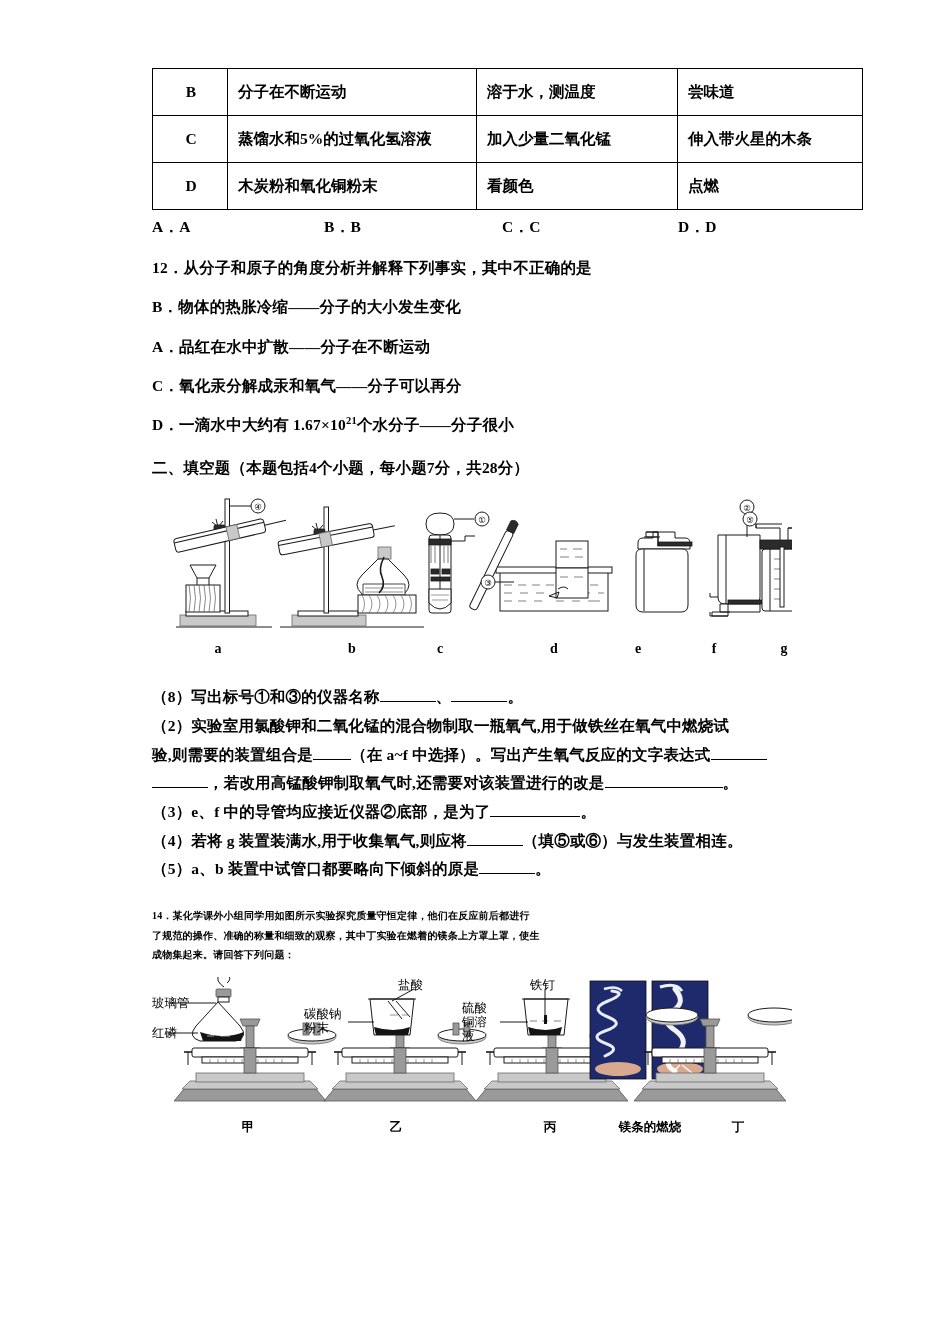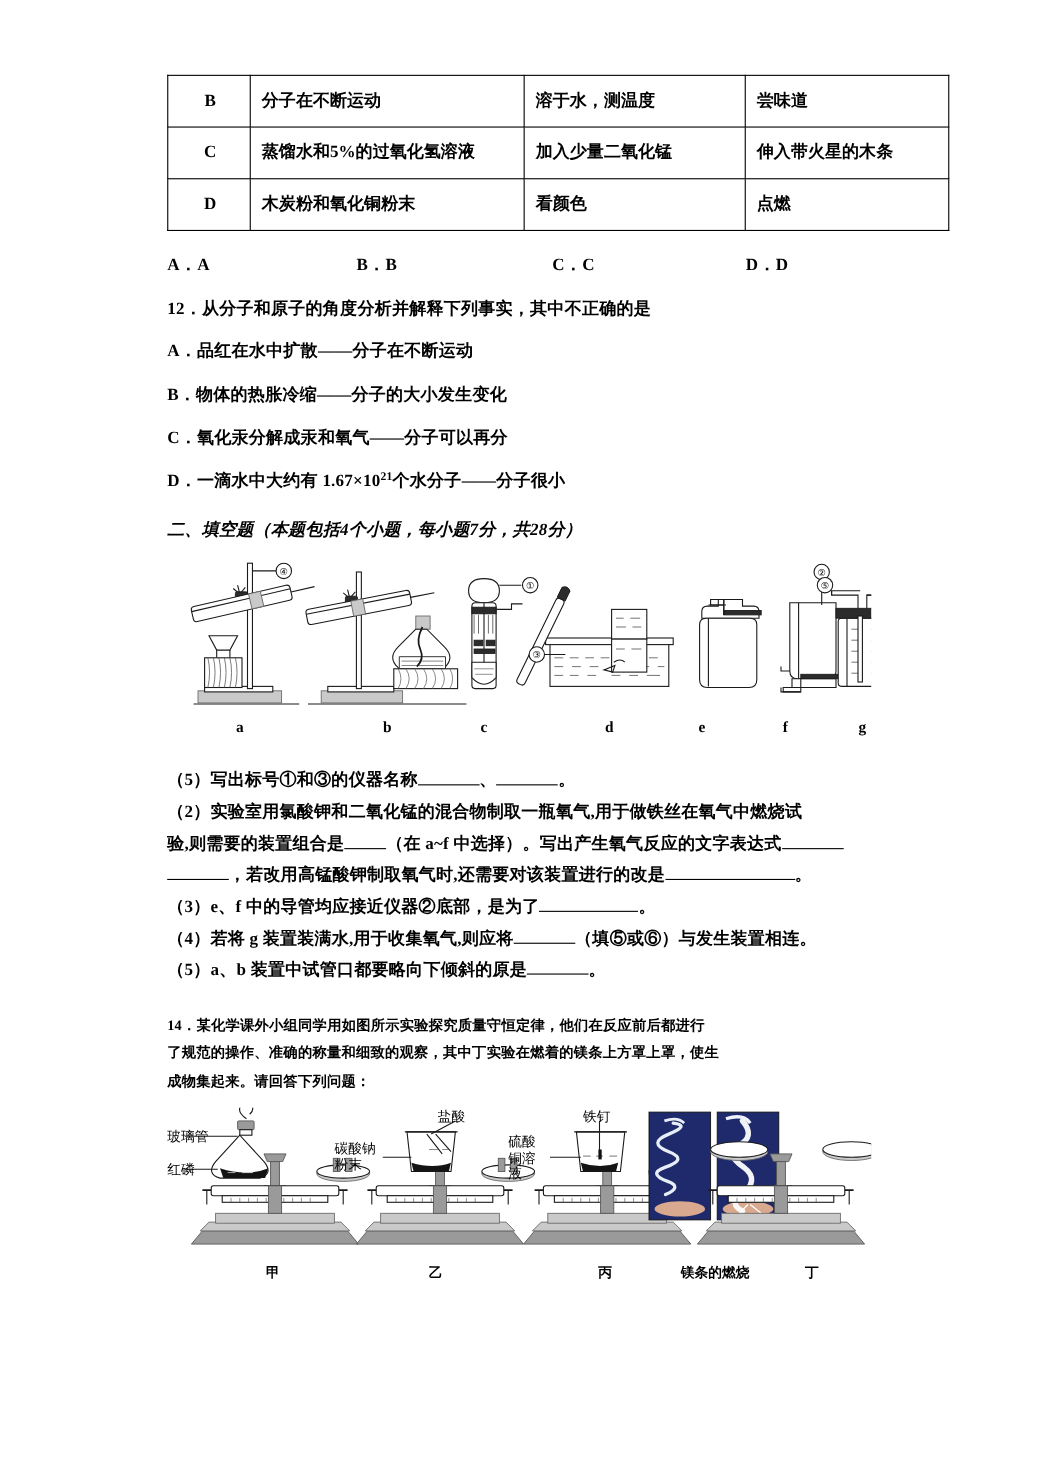"A．A" .choice-row { margin-top: 20px -> 7px }
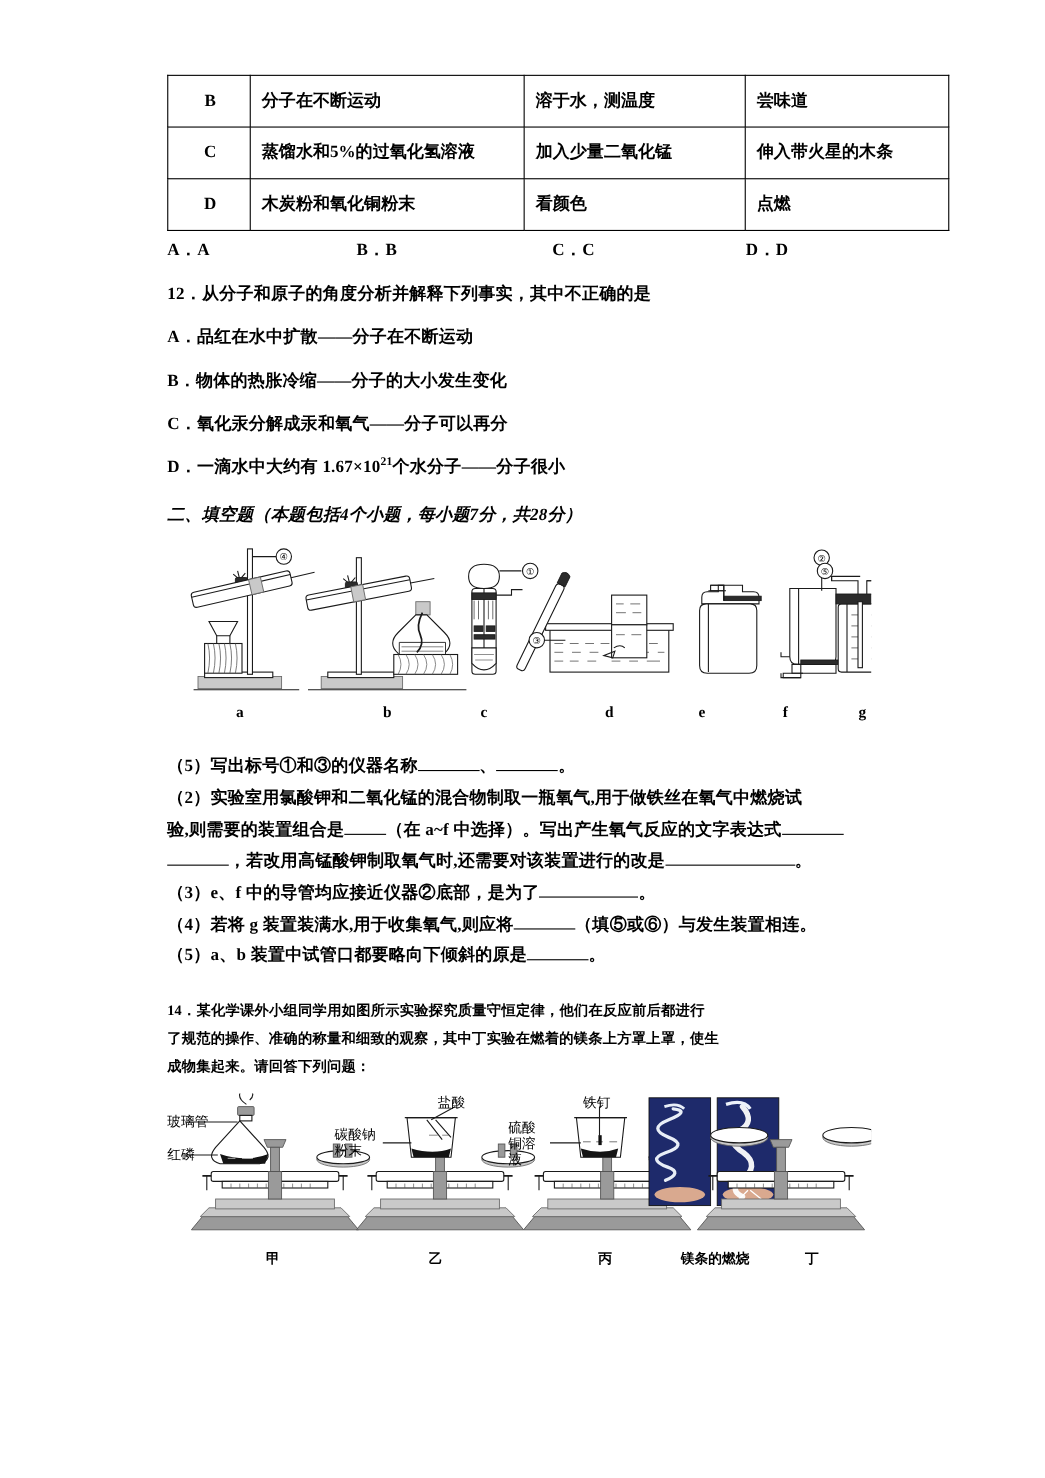"A．品红在水中扩散——分子在不断运动" div.opt-line { order: before "B．物体的热胀冷缩——分子的大小发生变化" -> after "B．物体的热胀冷缩——分子的大小发生变化" }
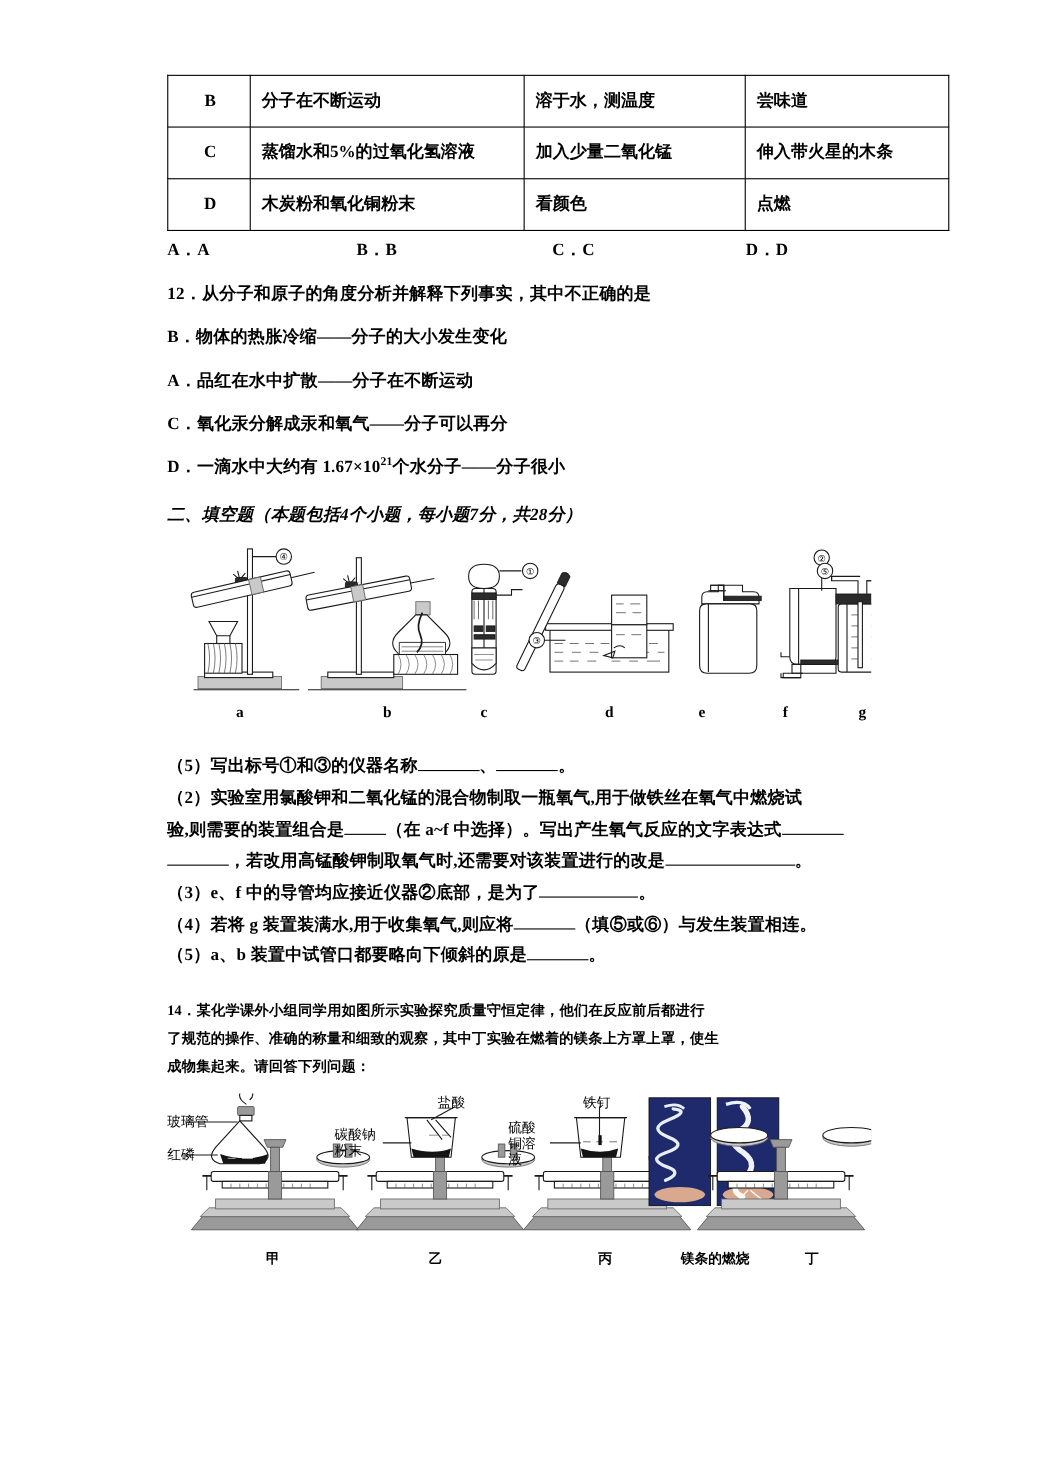"二、填空题（本题包括4个小题，每小题7分，共28分）" .sec-head { font-style: italic -> none }
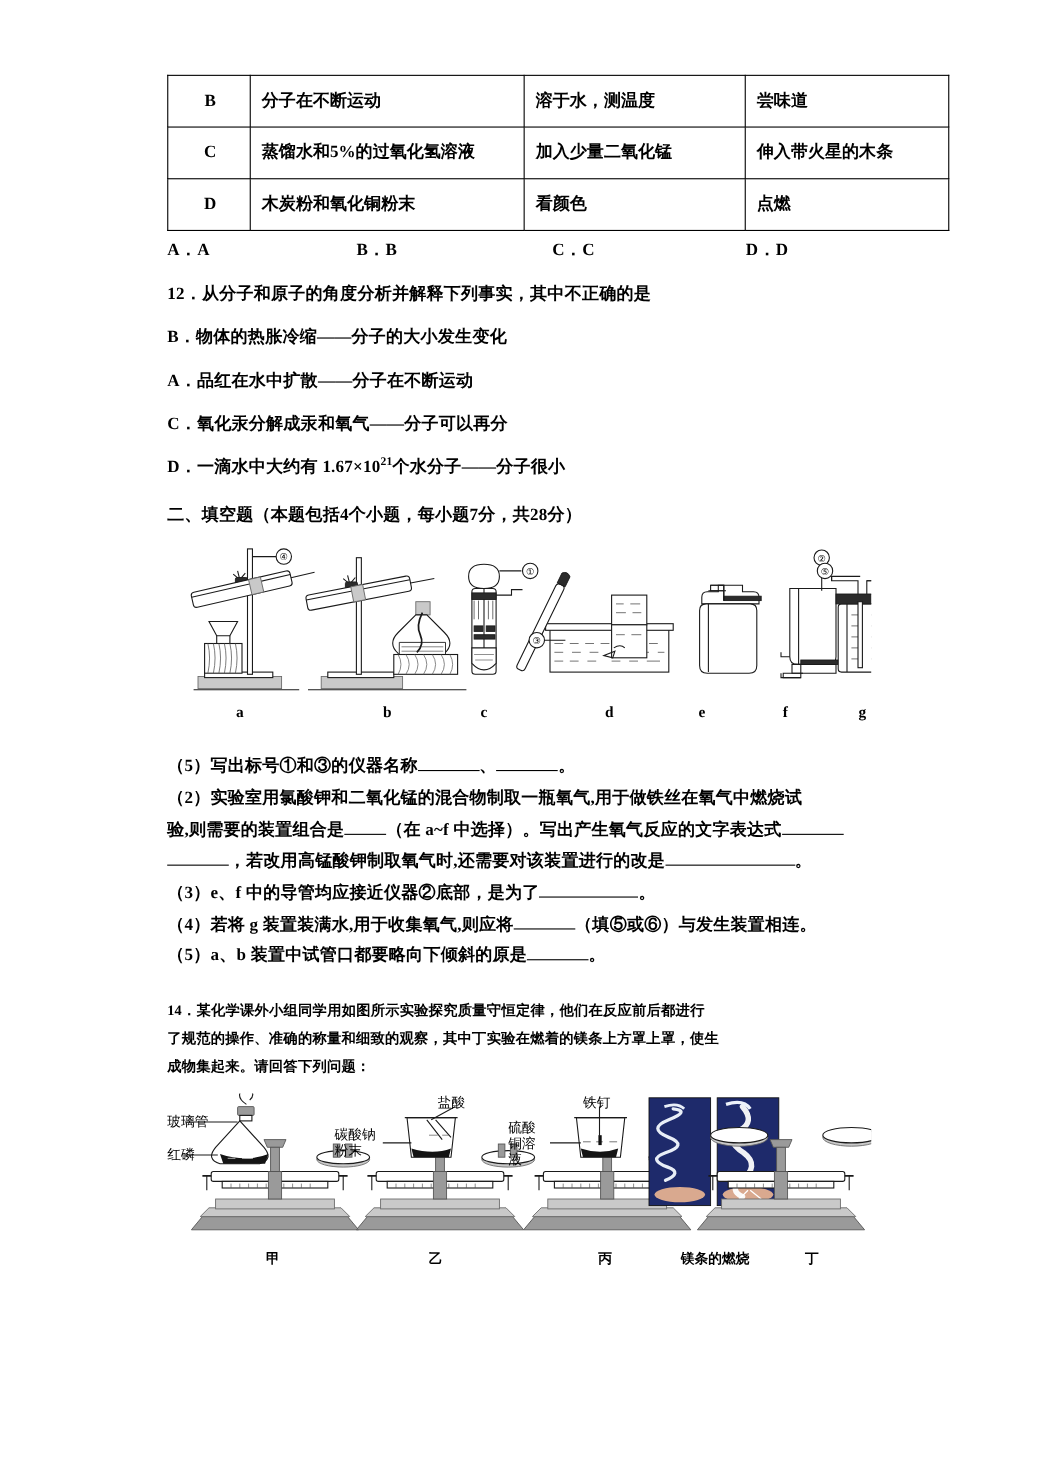"（5）写出标号①和③的仪器名称" span { text: 5 -> 8 }
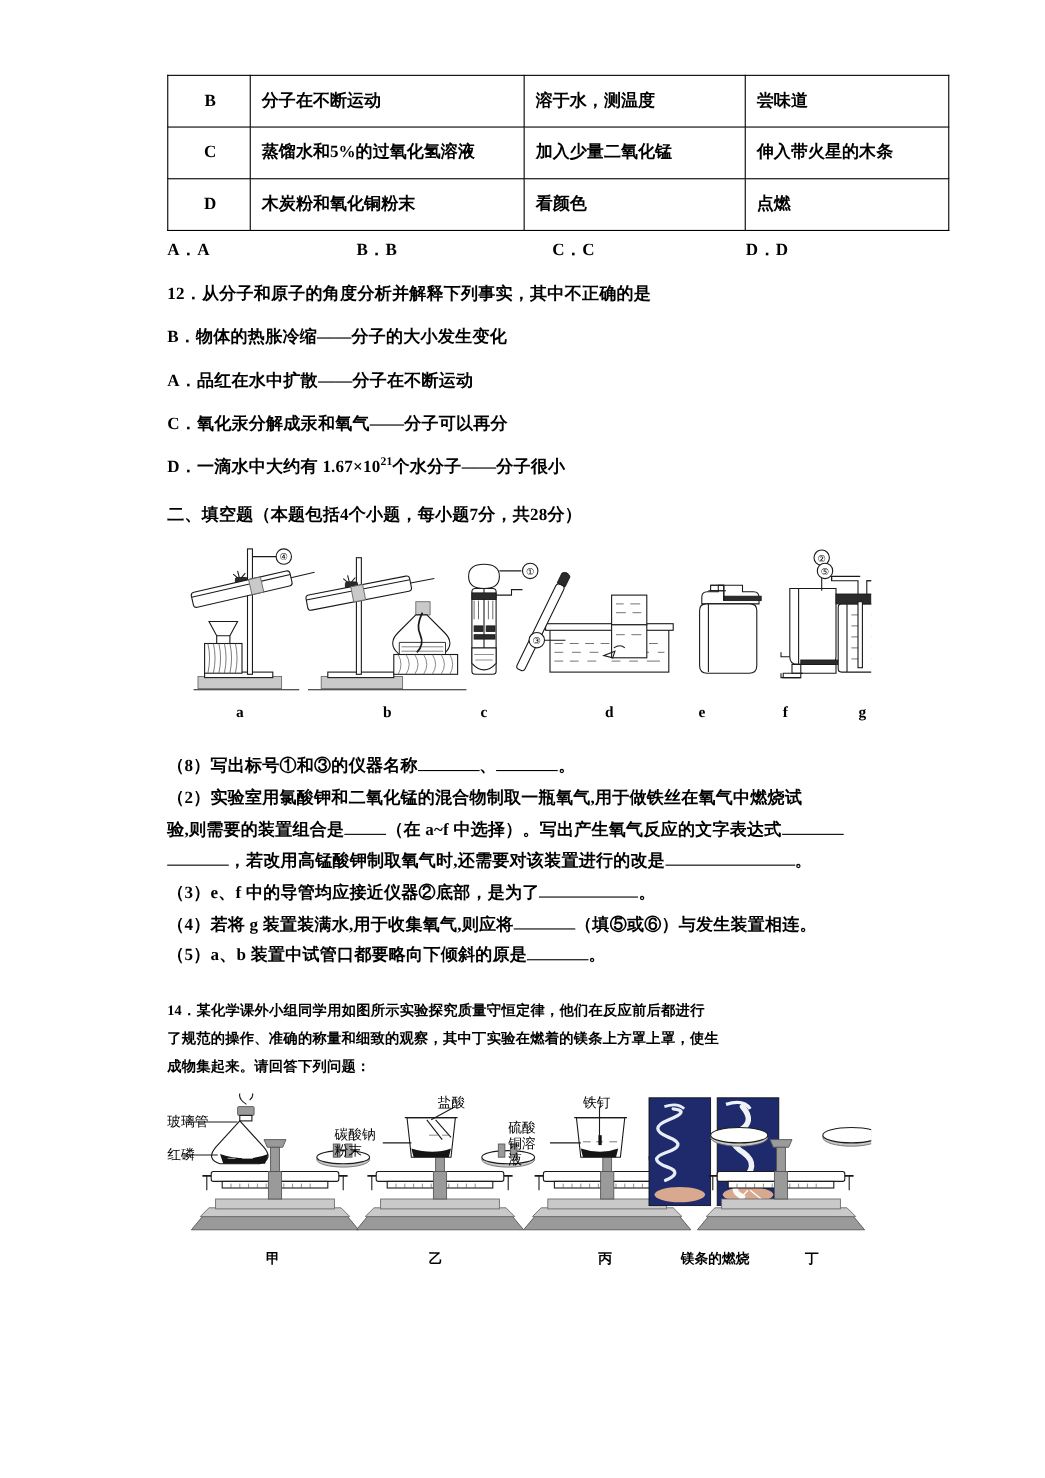"14．某化学课外小组同学用如图所示实验探究质量守恒定律，他们在反应前后都进行" .para { font-size: 13px -> 10px }
